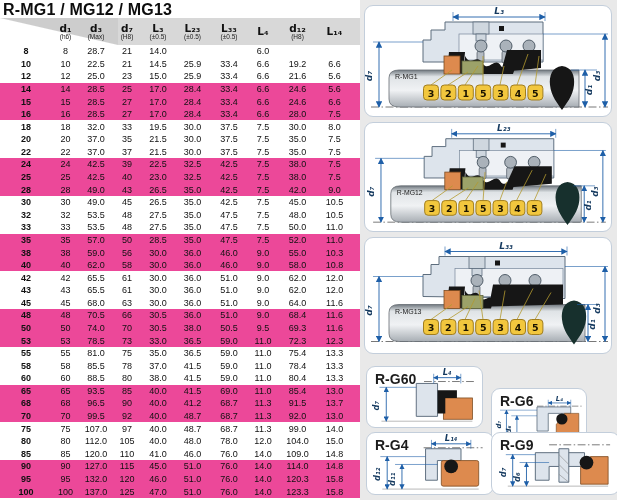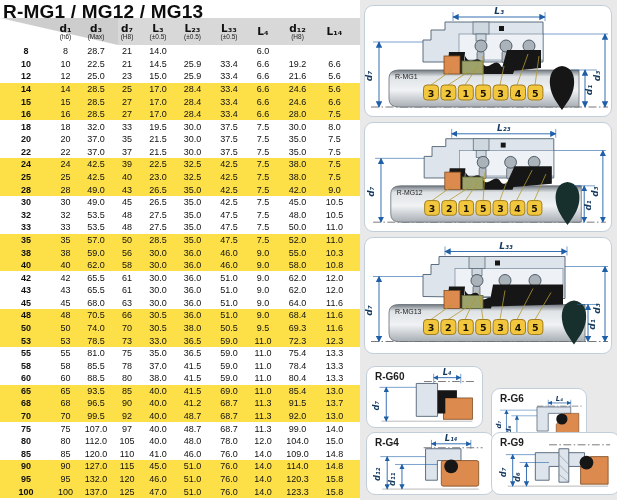"R-MG1 / MG12 / MG13" .title { font-size: 19px -> 16px }
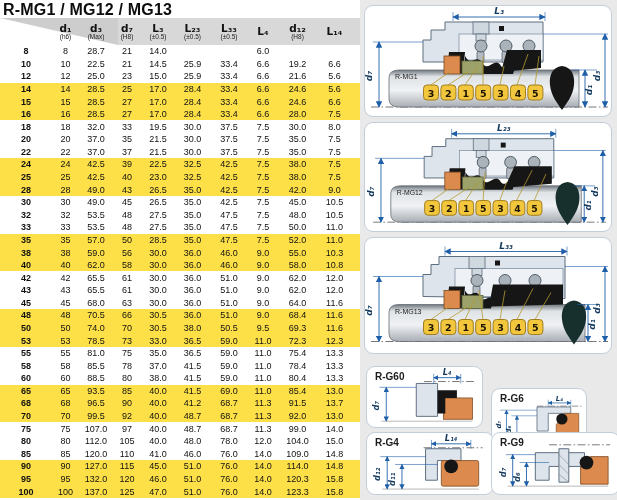"14" .trow.shade { background: #fde047 -> #ec4899 }
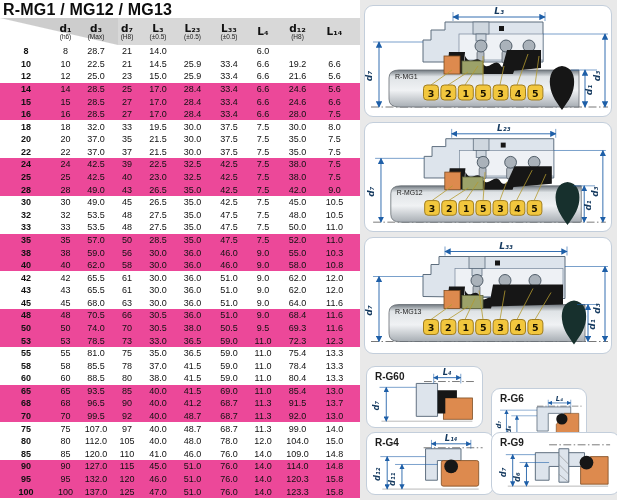"R-G60" .seat-name { font-size: 10px -> 14px }
